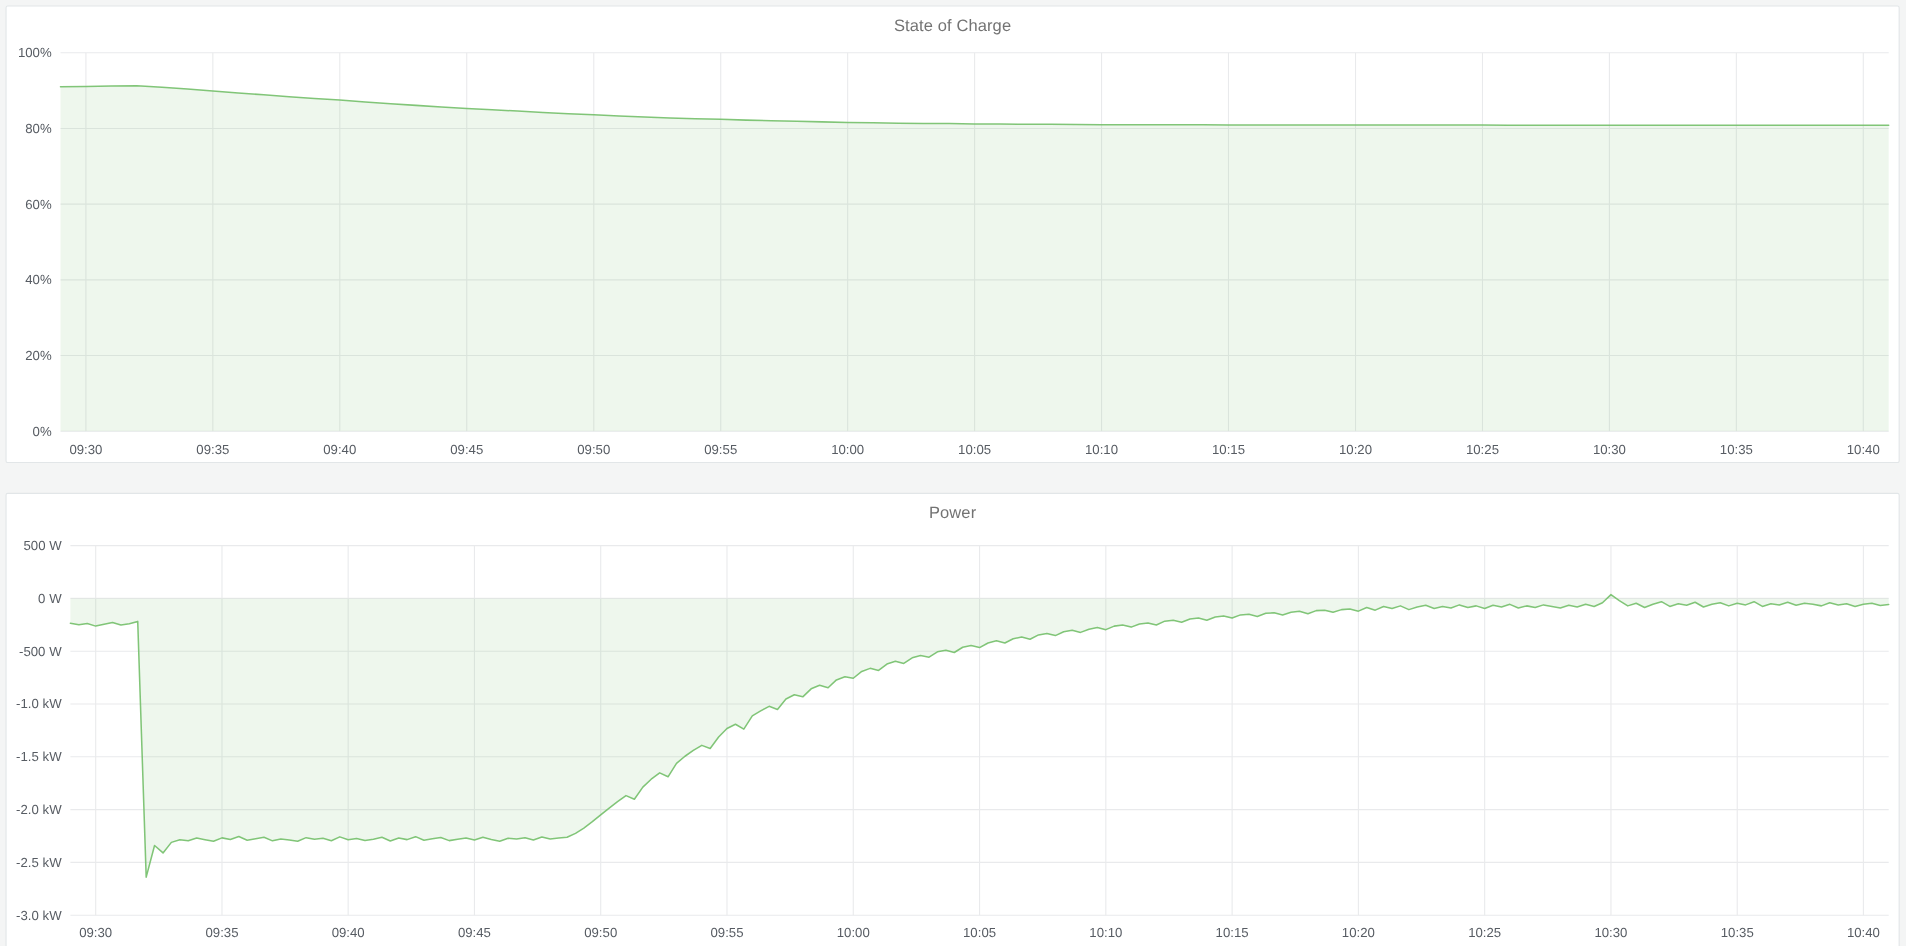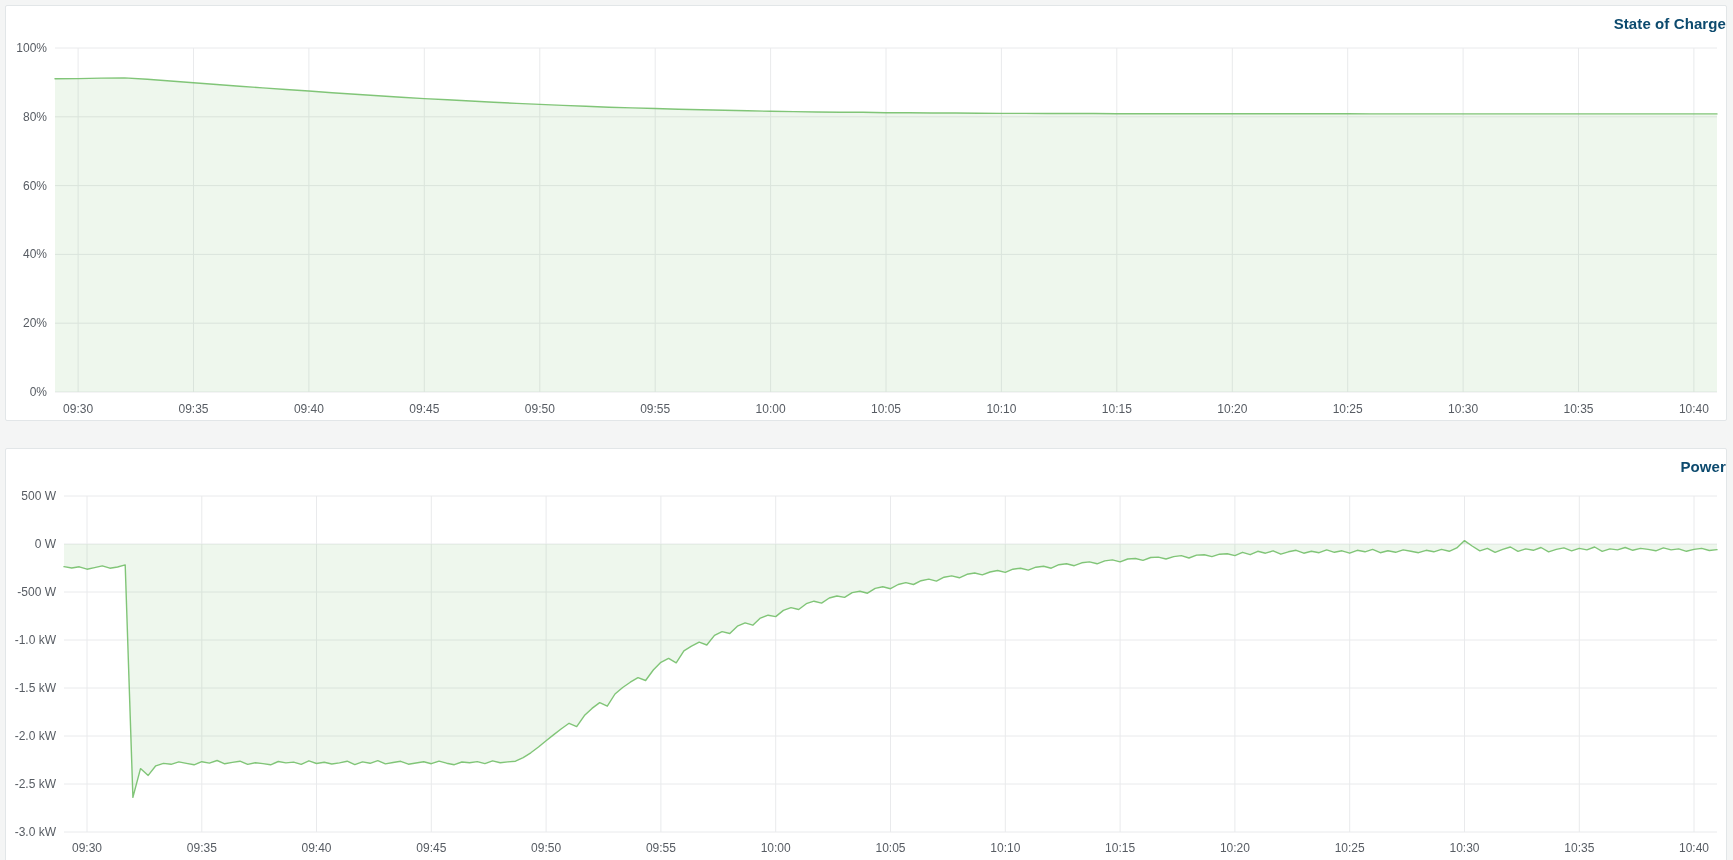"State of Charge" .panel-title { color: #0c4a6e -> #737373; font-weight: 700 -> 400; text-align: right -> center }
